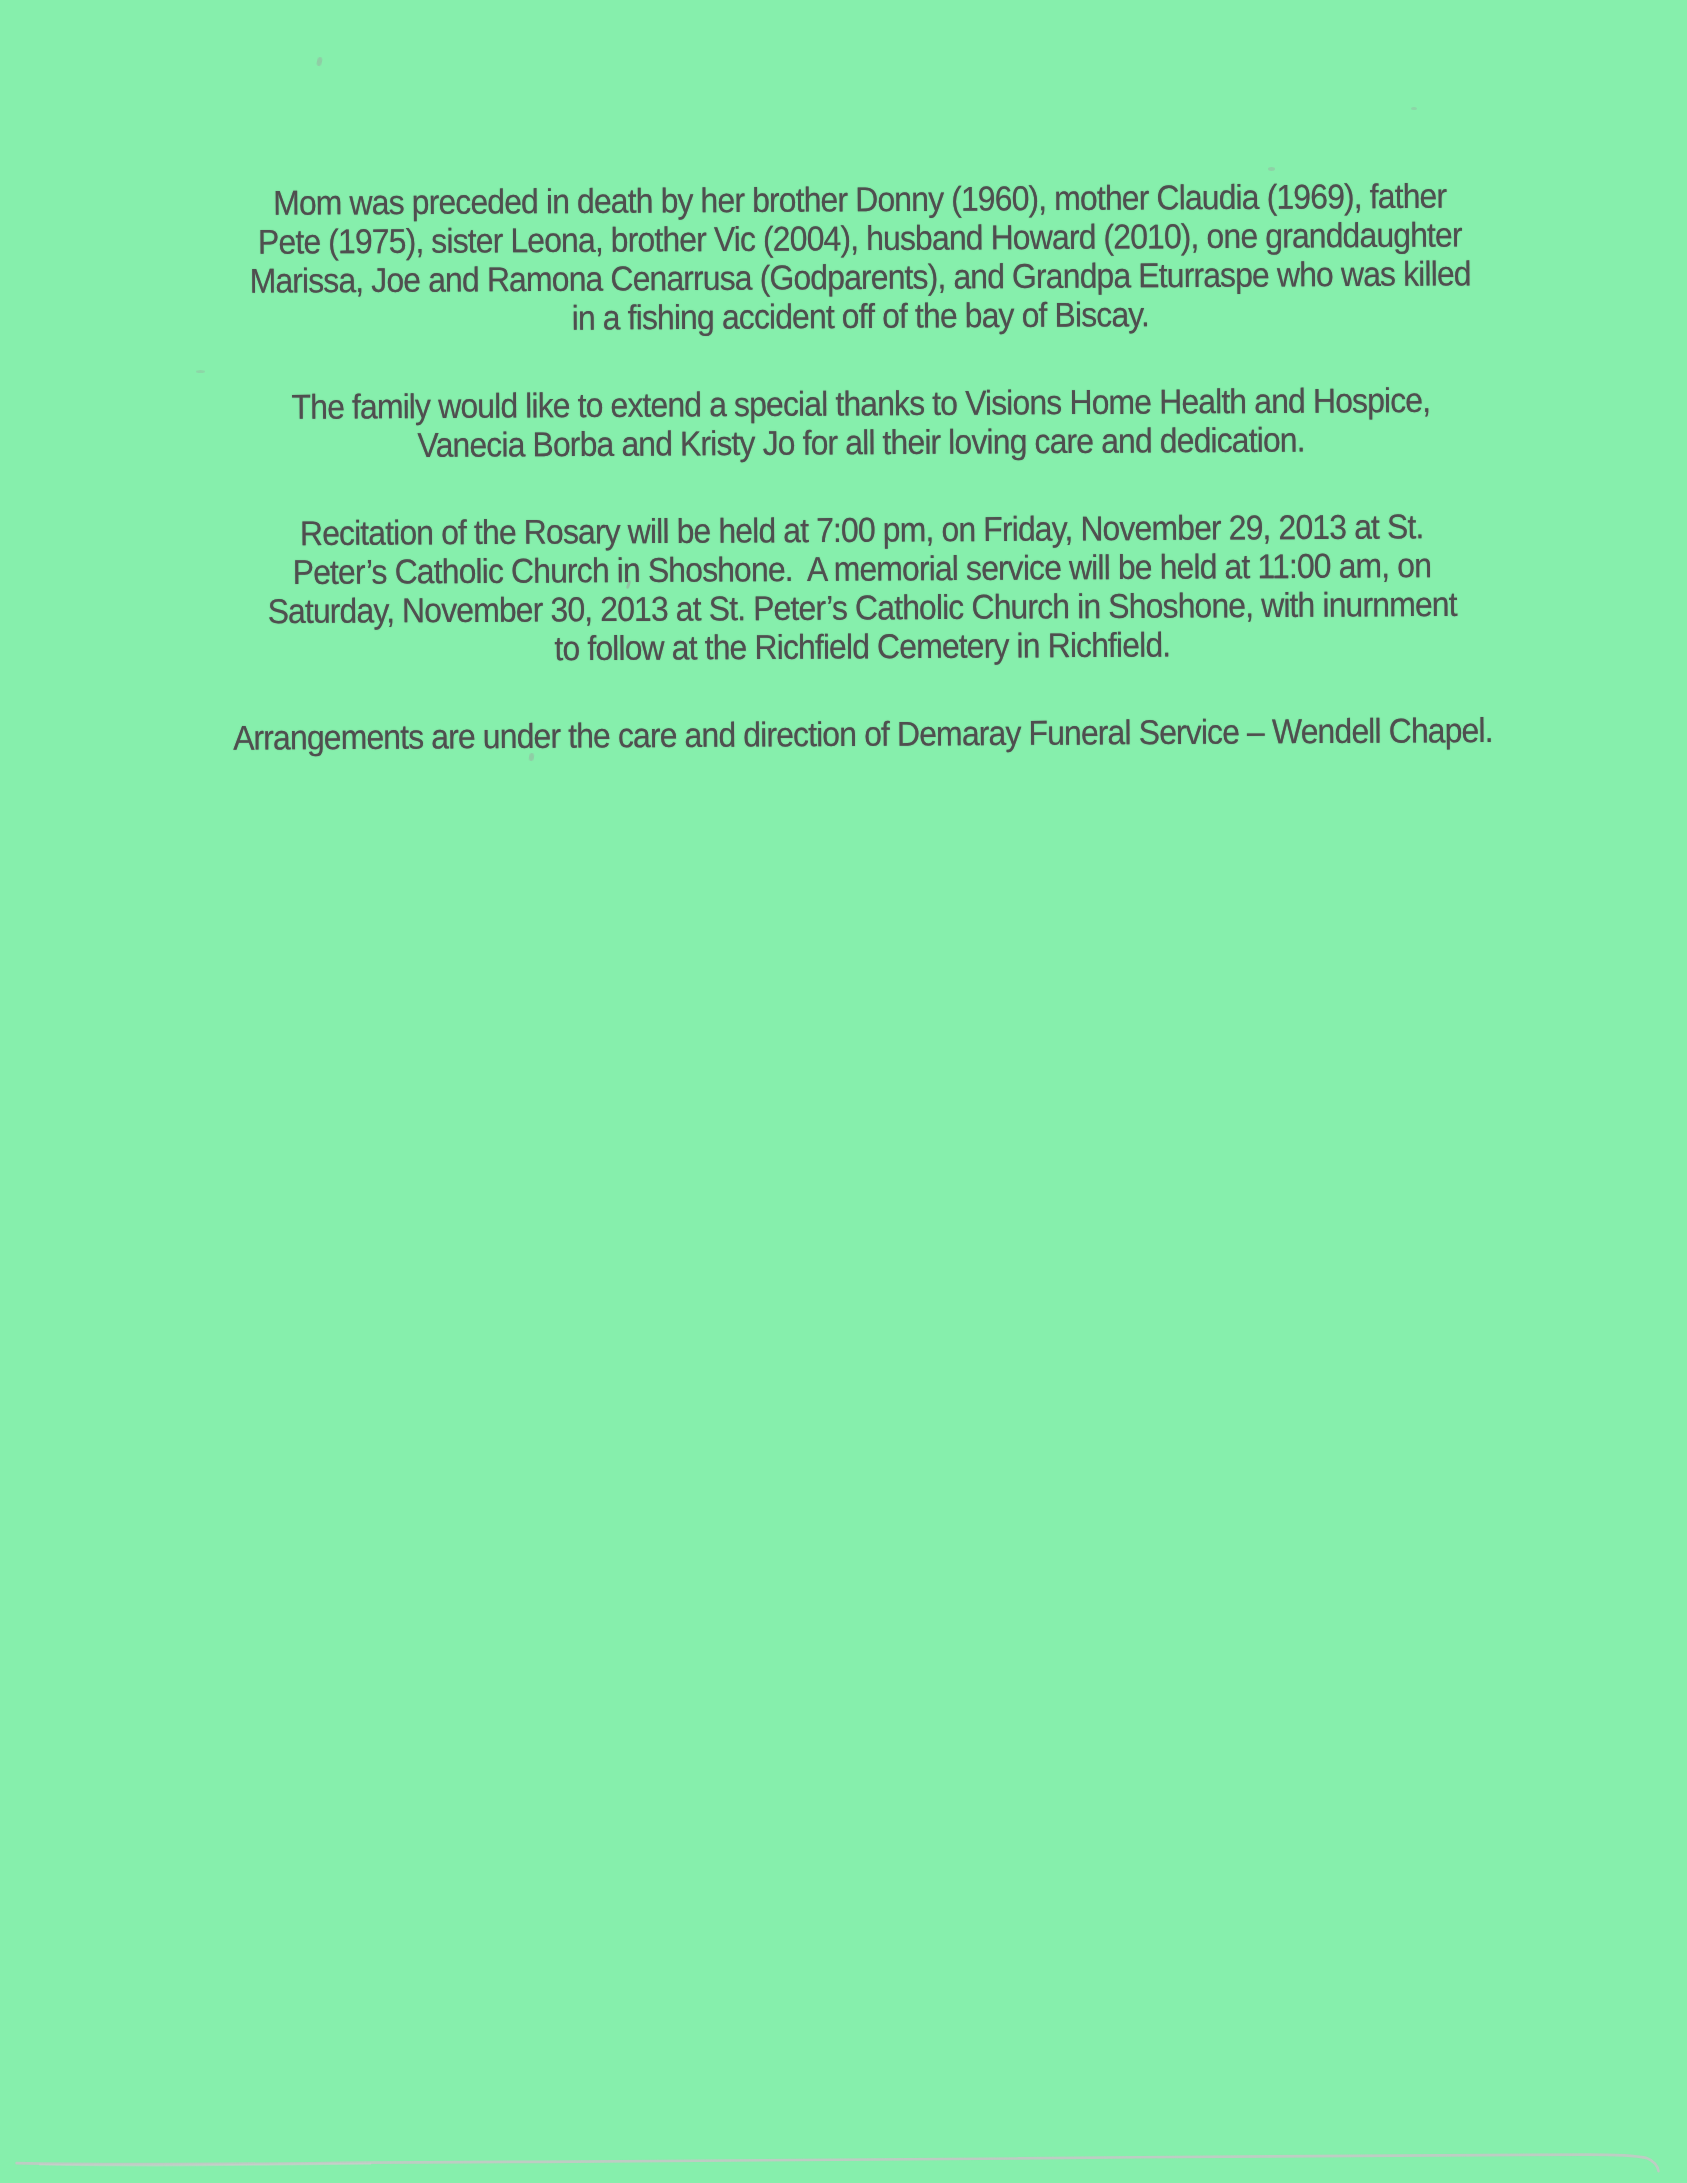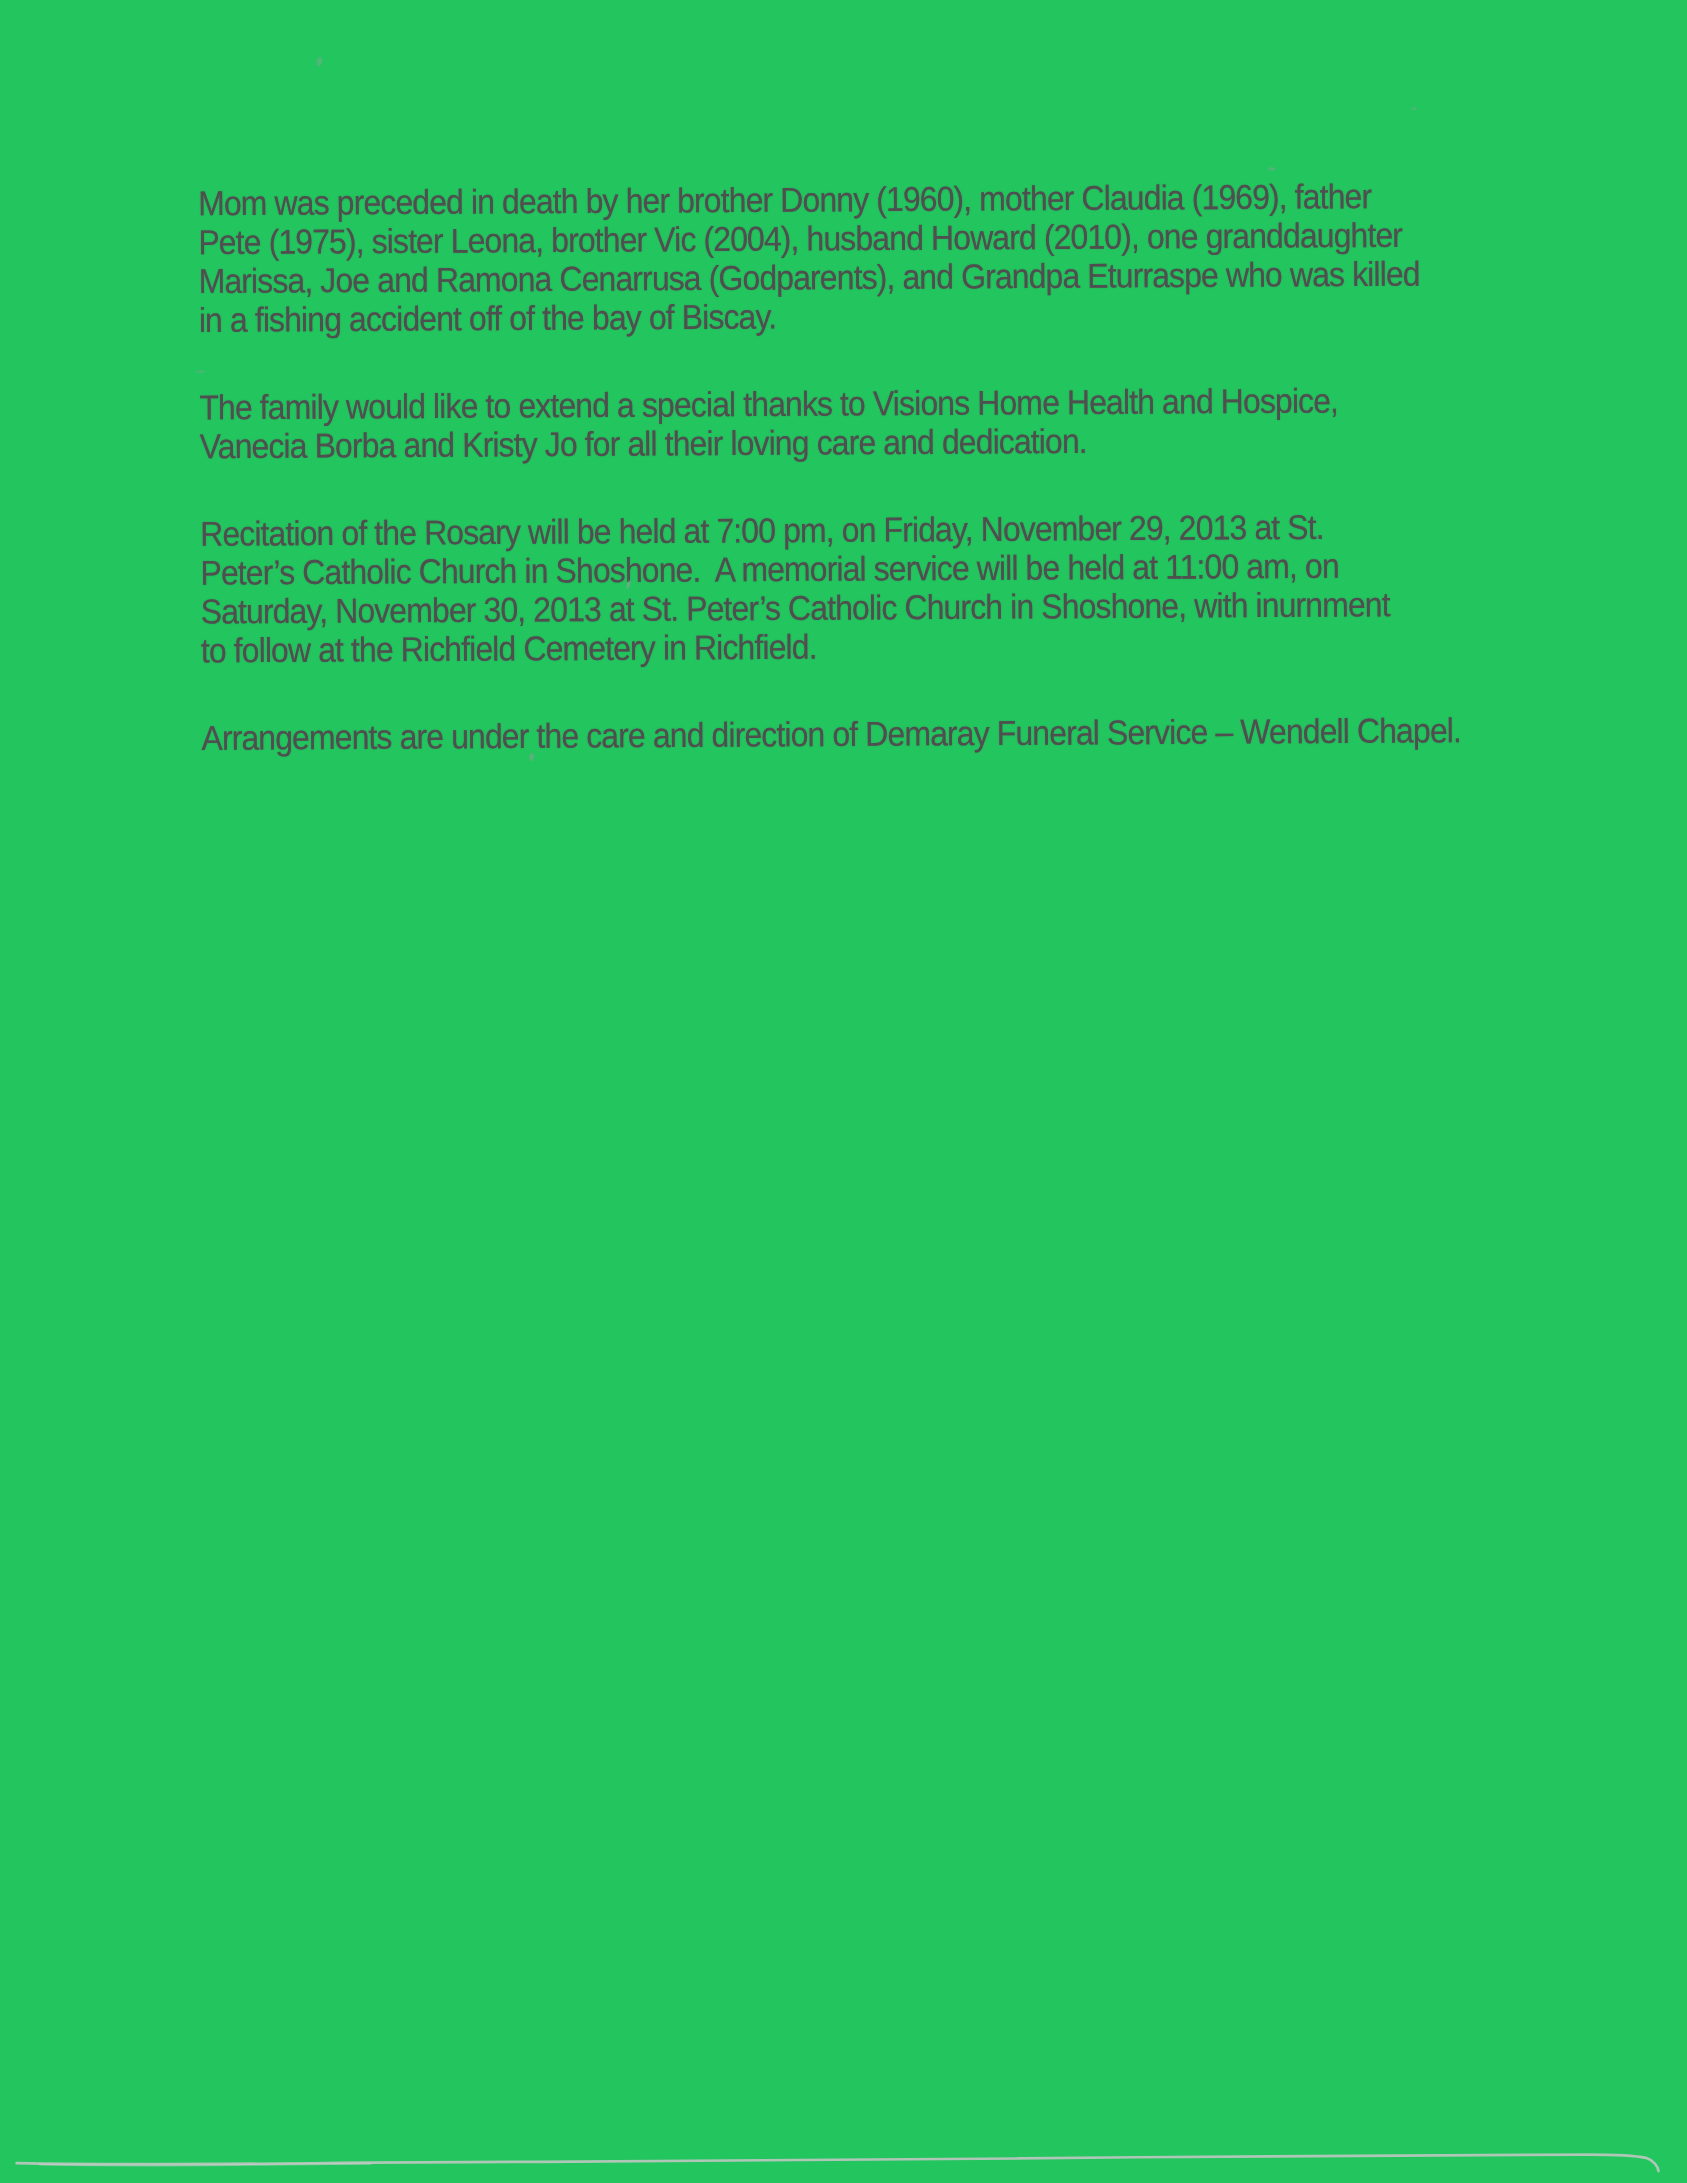"Mom was preceded in death" .page { background: #22c55e -> #86efac; text-align: none -> center }
